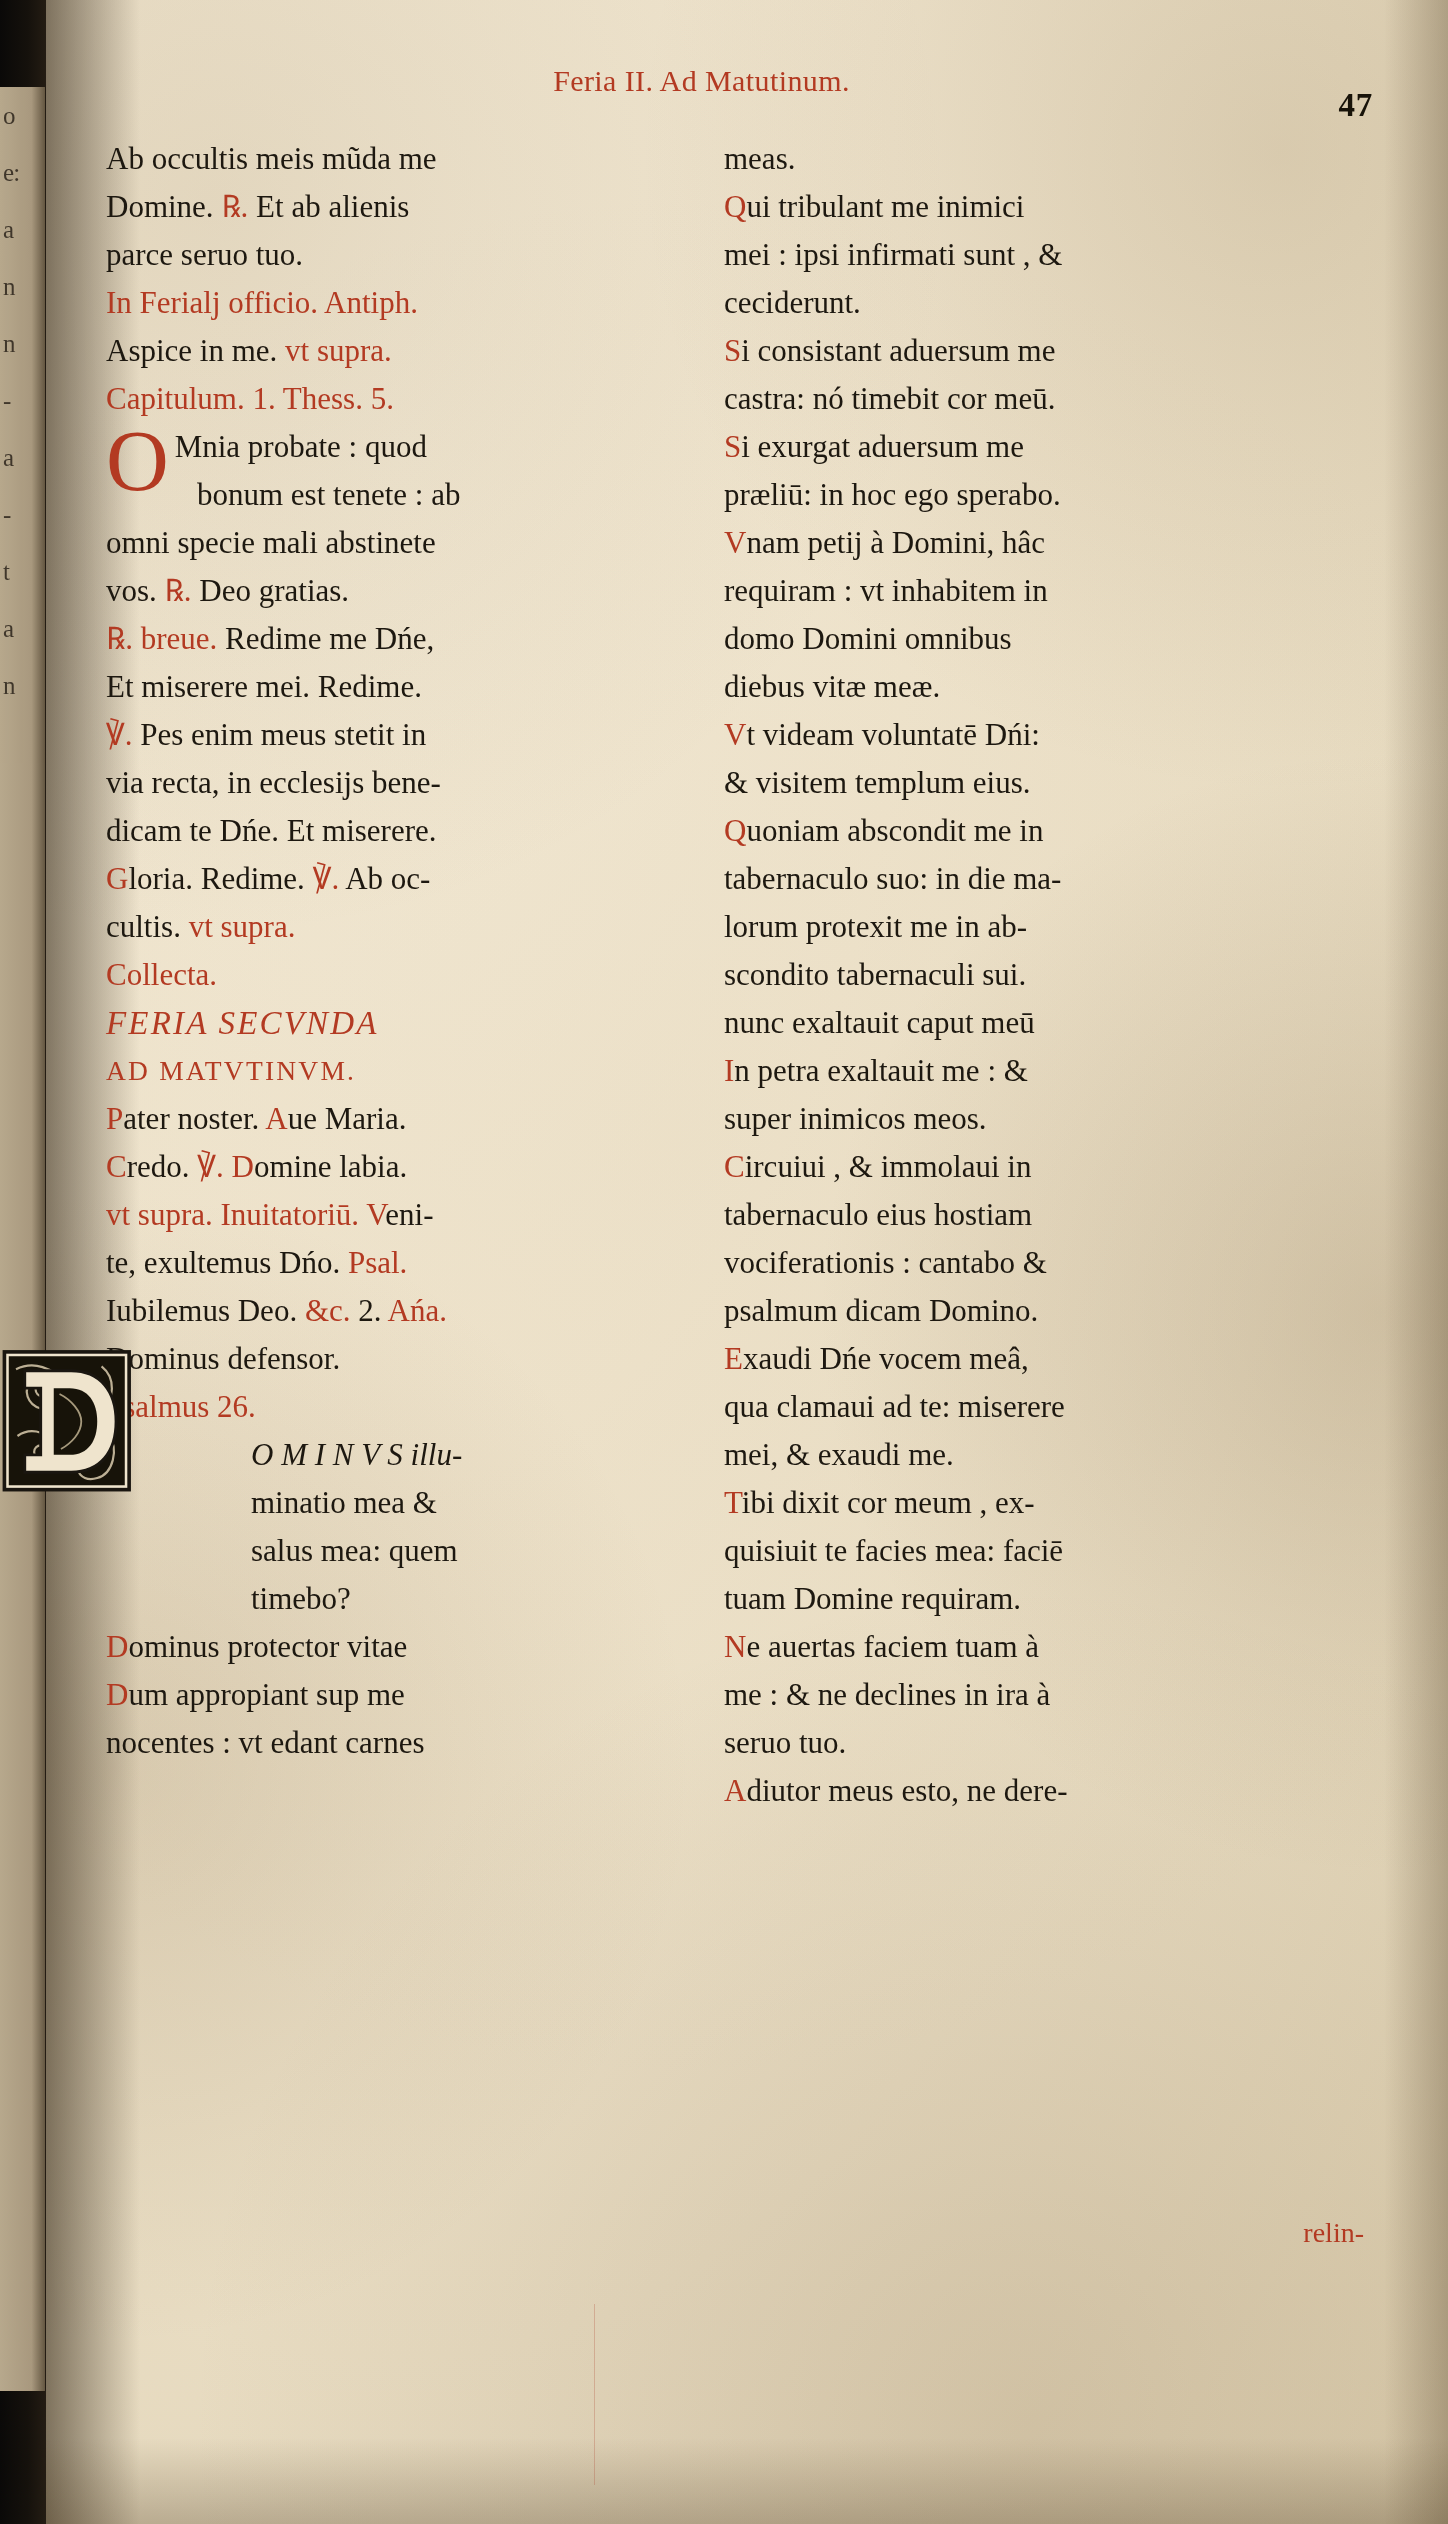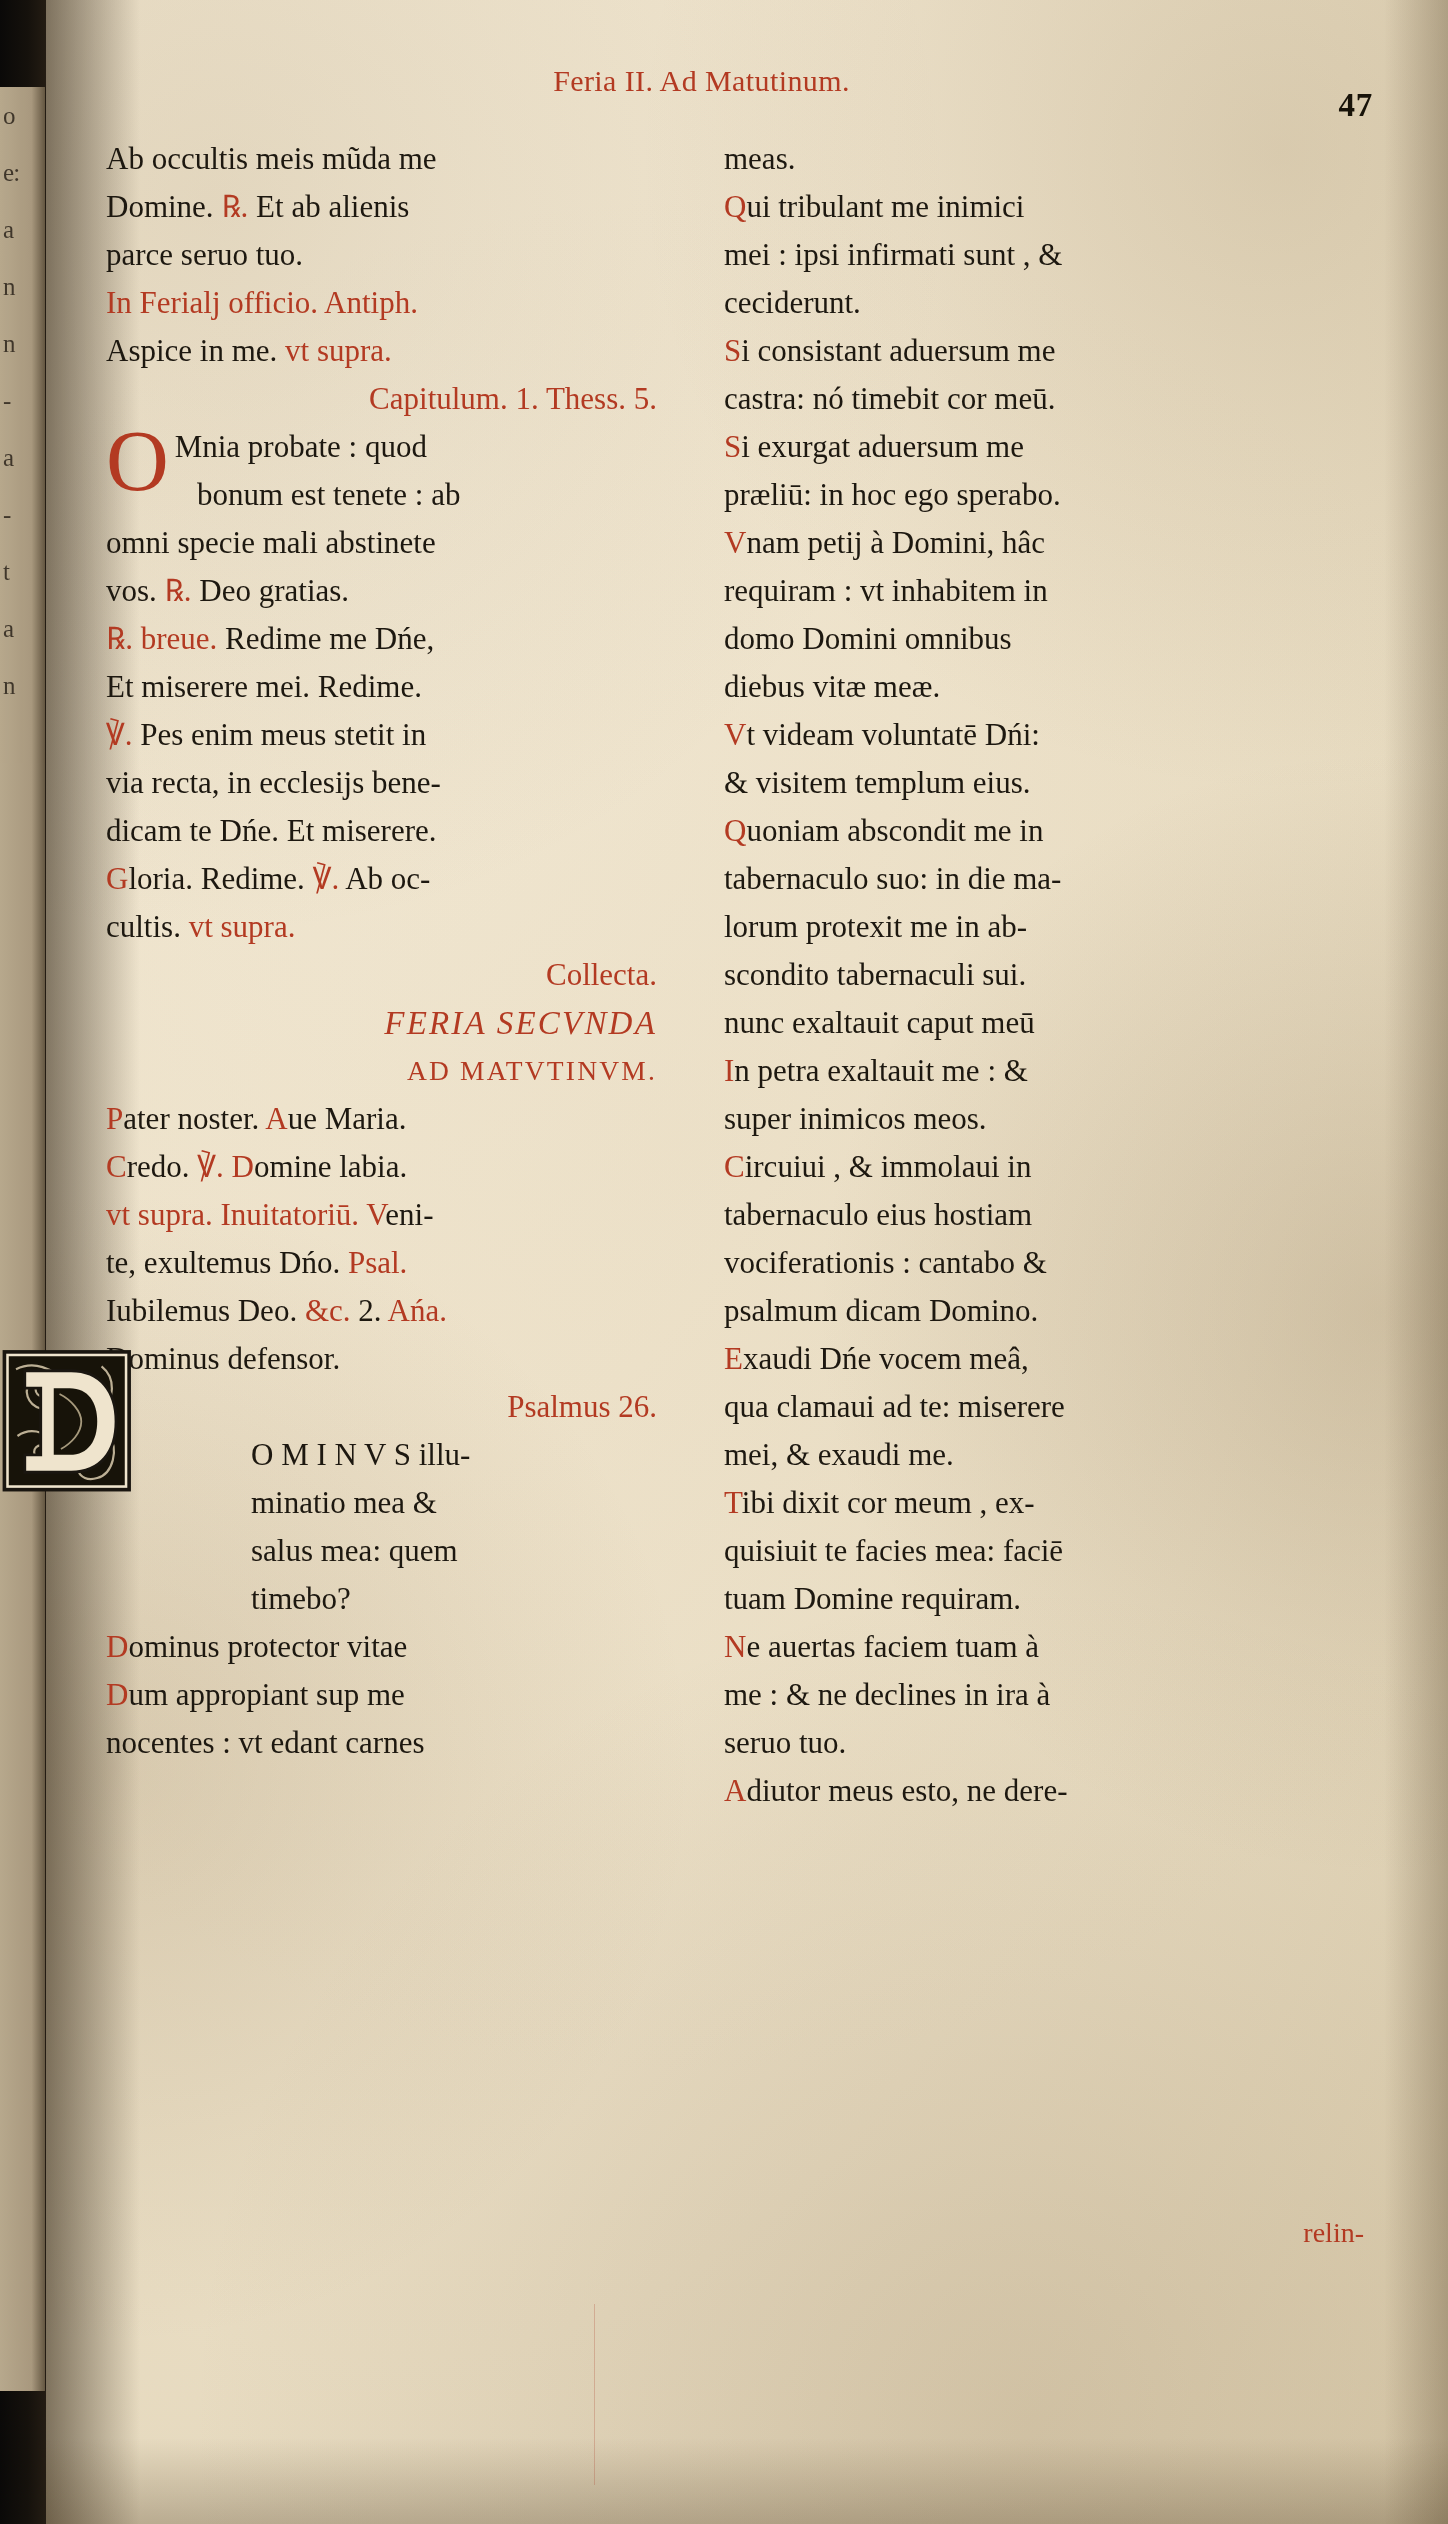"Capitulum. 1. Thess. 5." .center { text-align: right -> left }
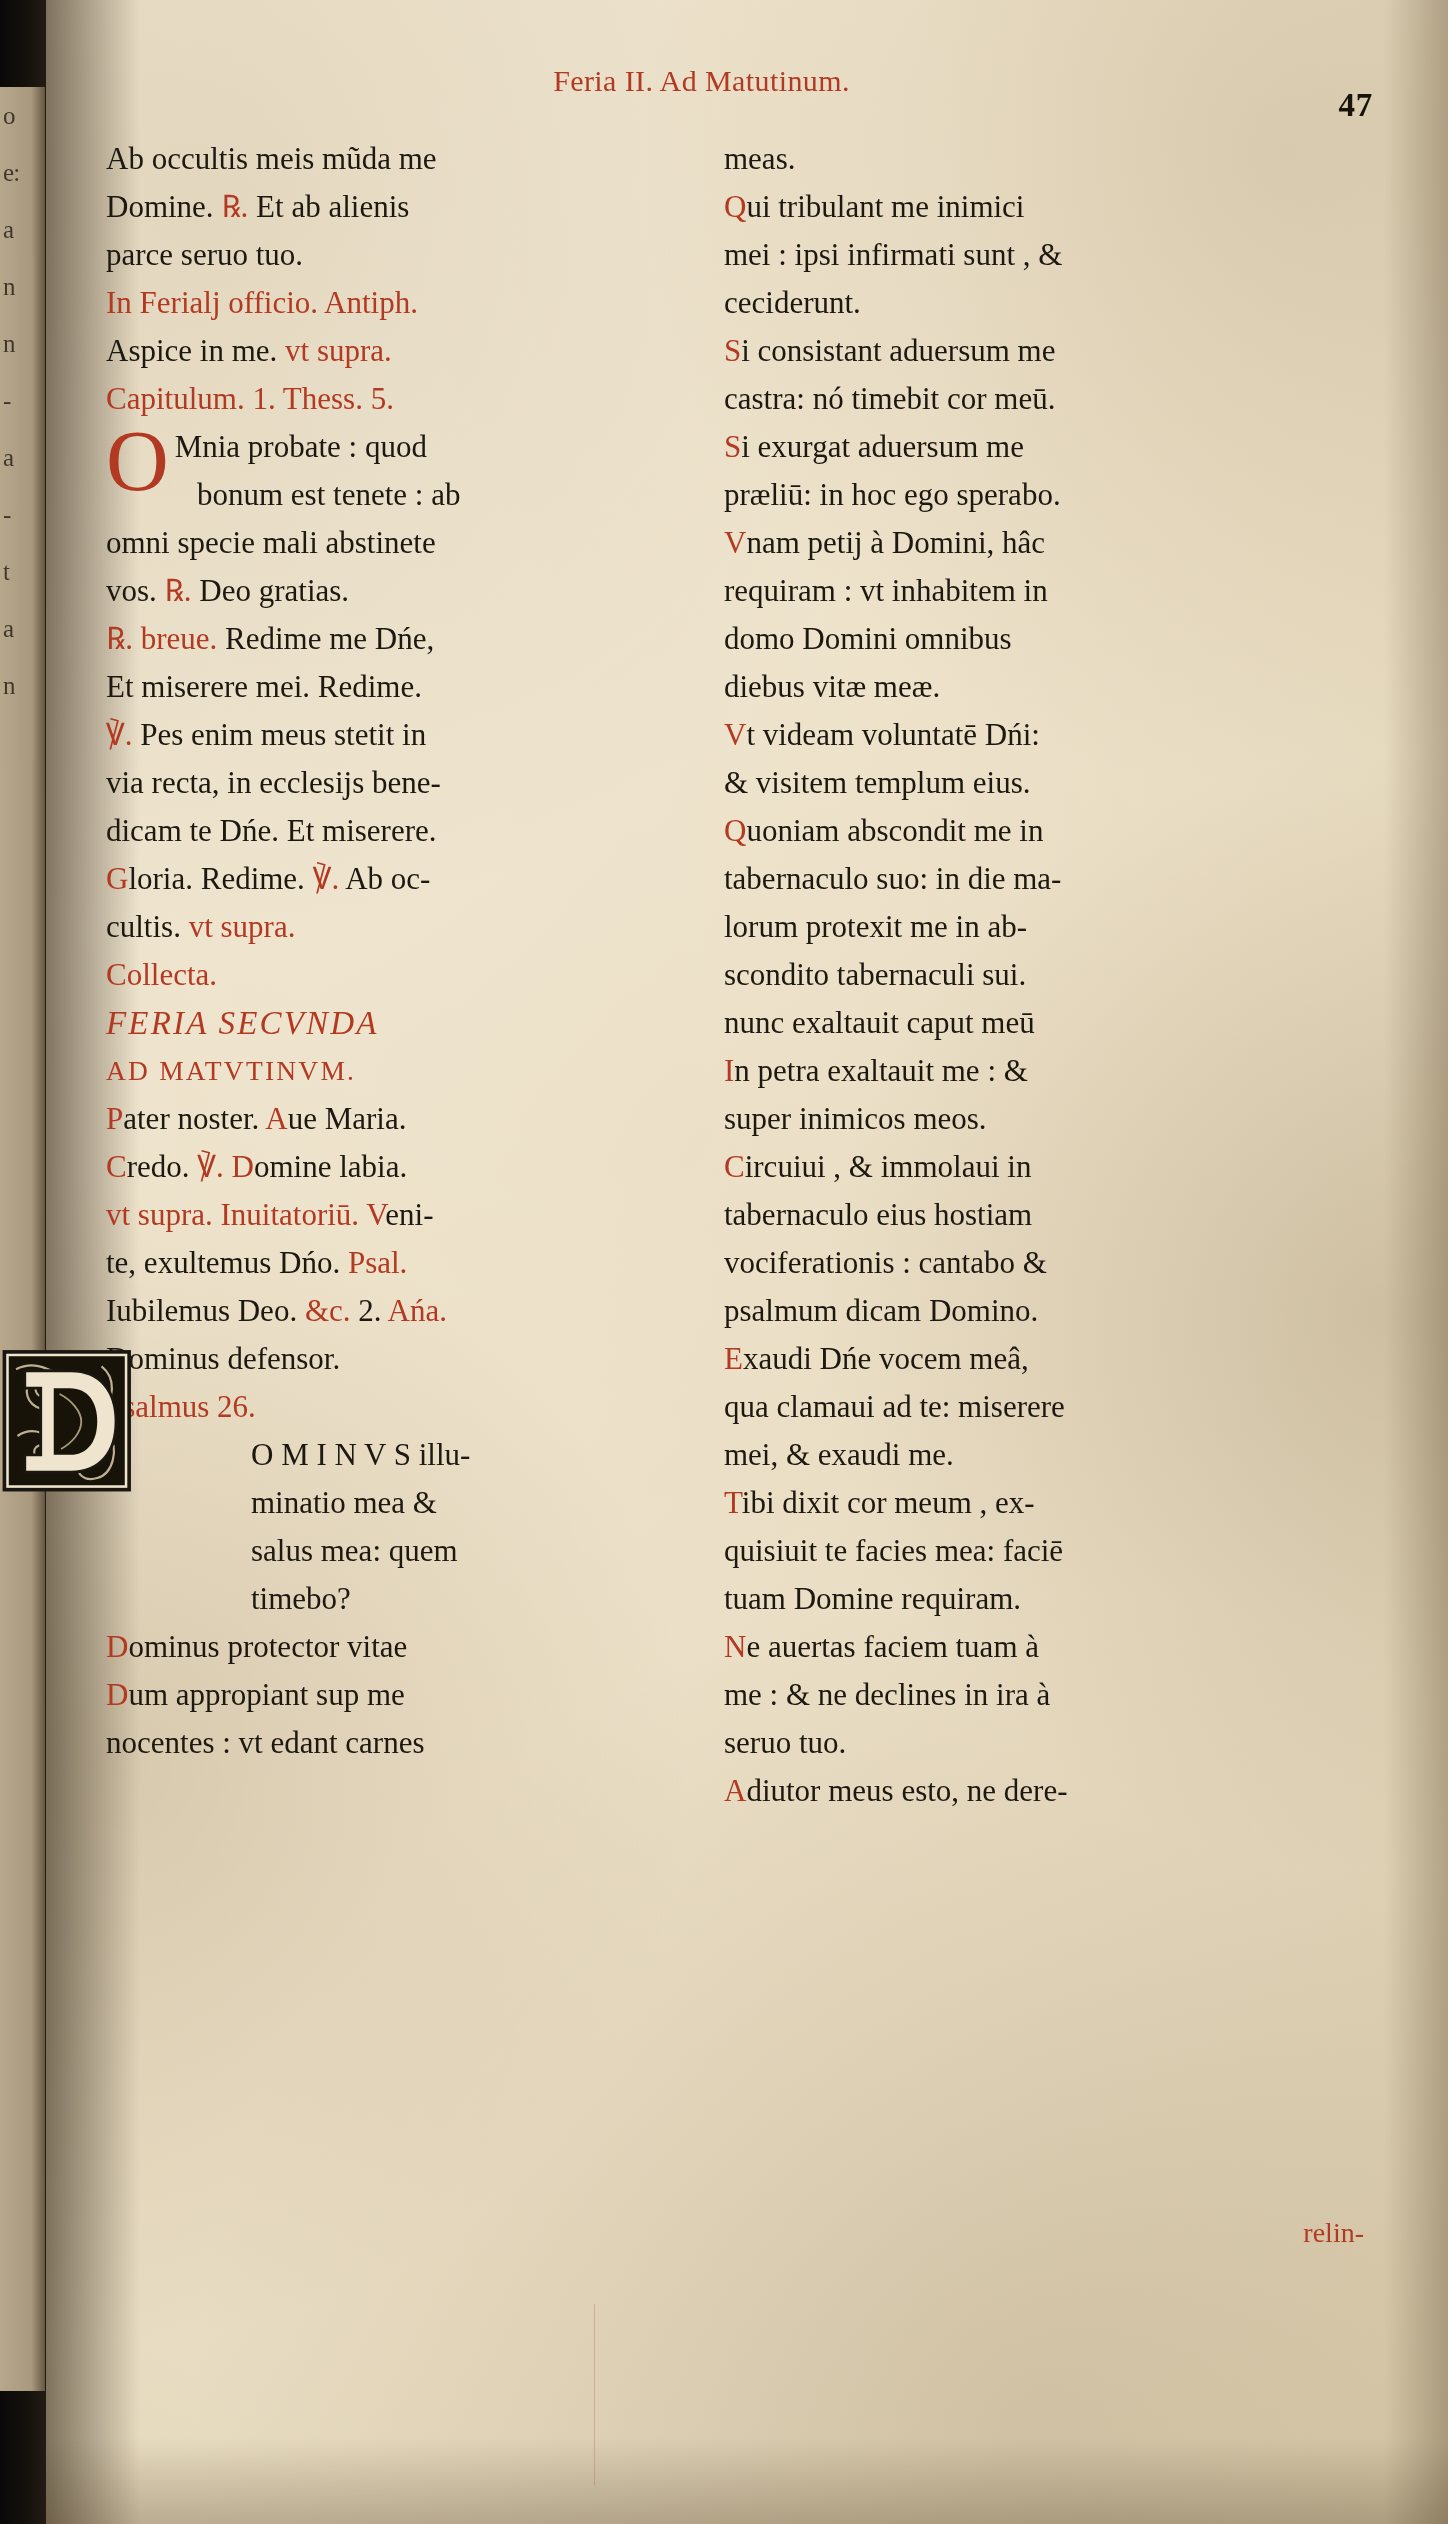"O M I N V" div.ln { font-style: none -> italic }
